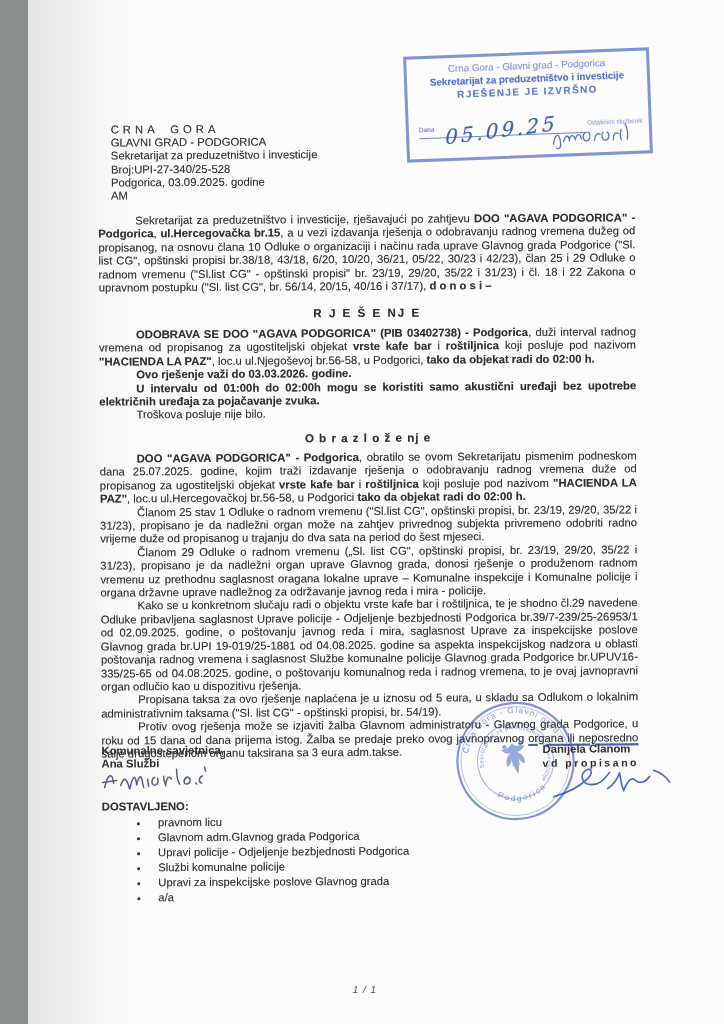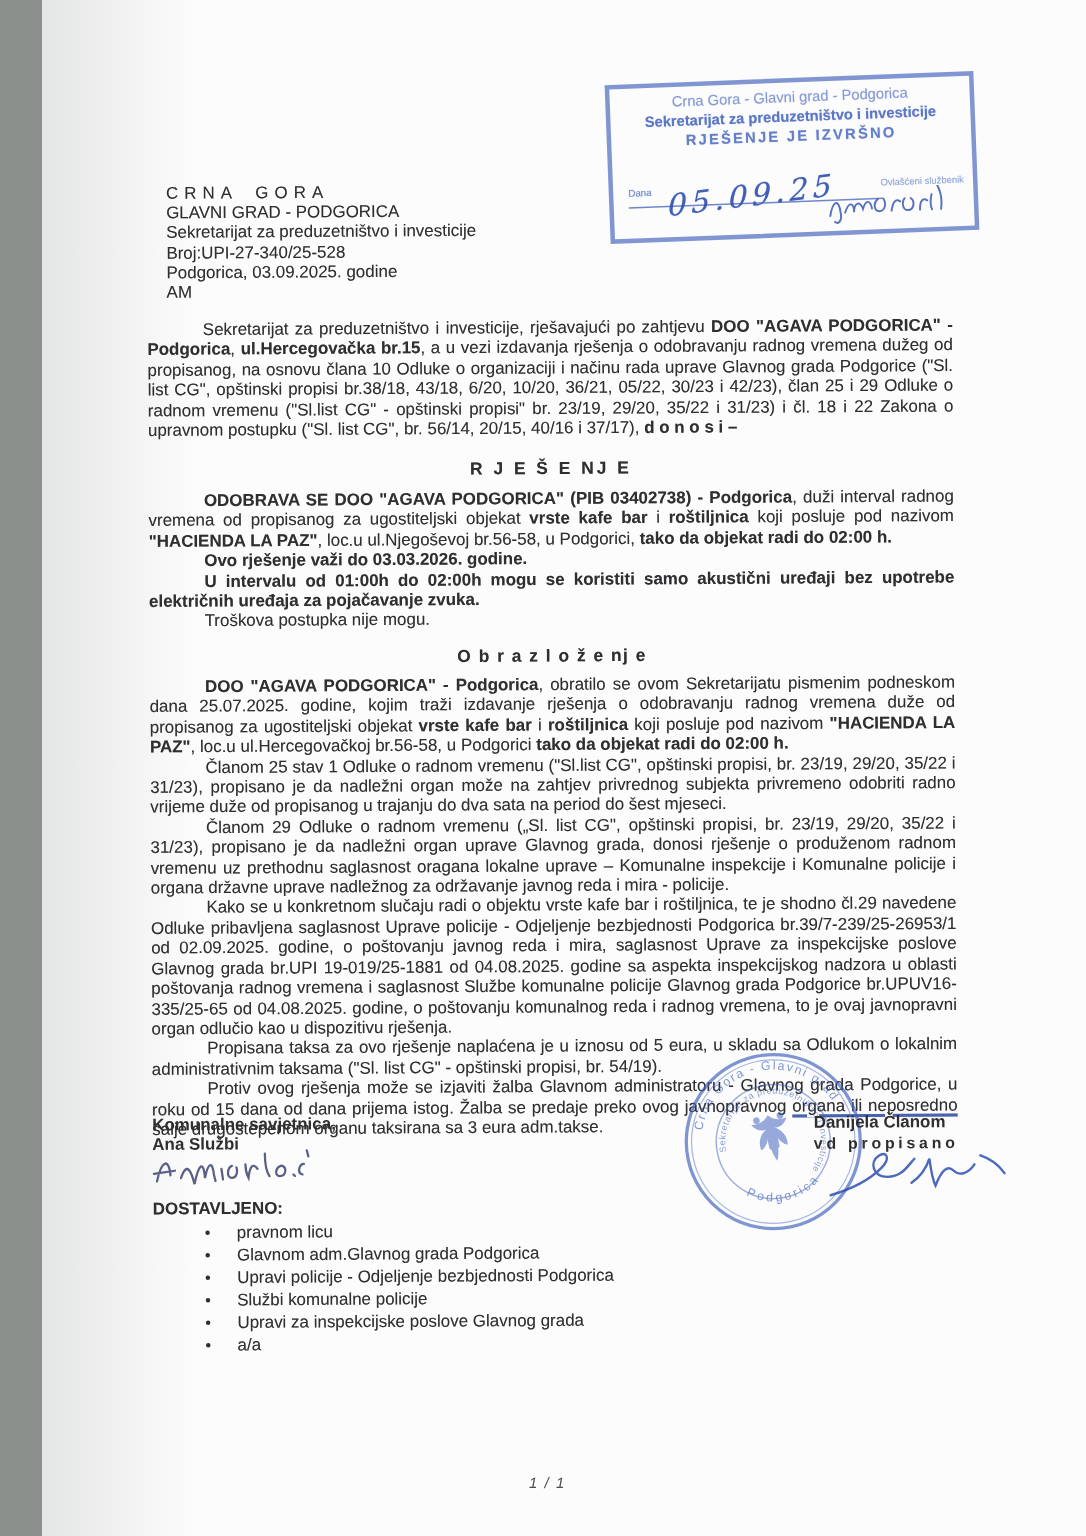"Troškova postupka nije mogu." span { text: postupka nije mogu -> posluje nije bilo }
